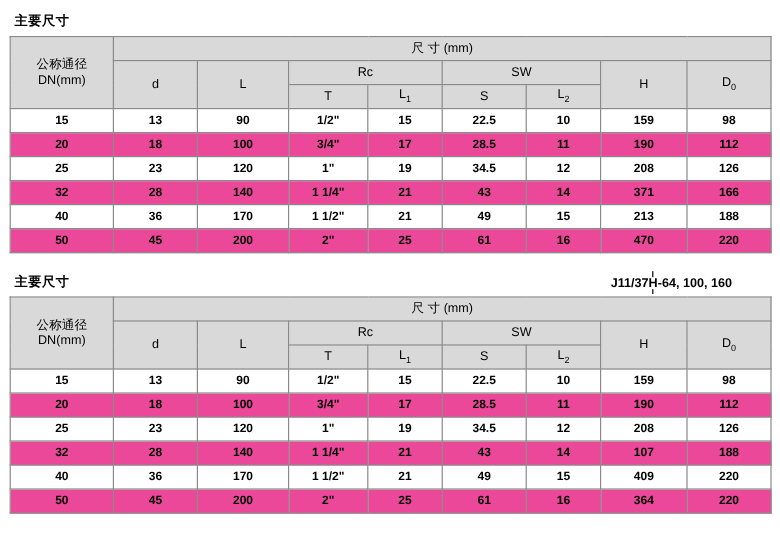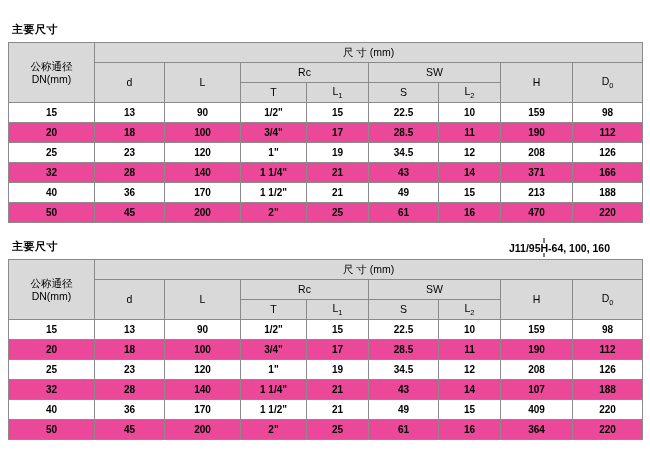"主要尺寸" .page { padding: 20px 8px 0 8px -> 8px 8px 0 8px }
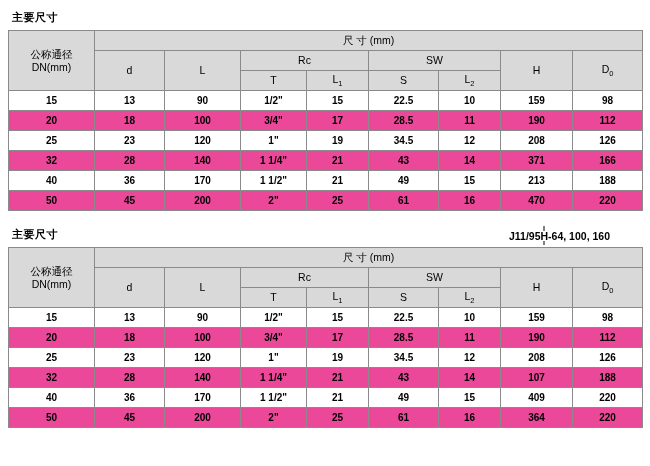"J11/95" span { text: J11/95 -> J11/37 }
